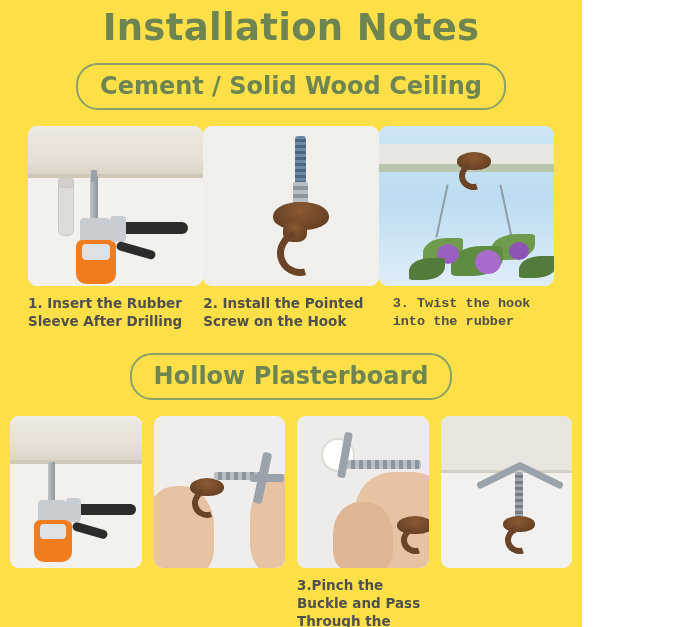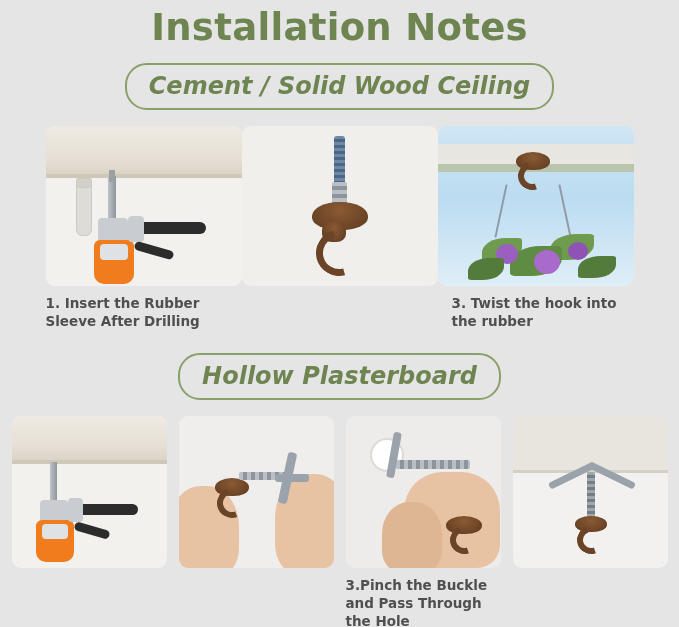"Installation Notes" .page { background: #e5e5e5 -> #fde047; width: 679px -> 582px }
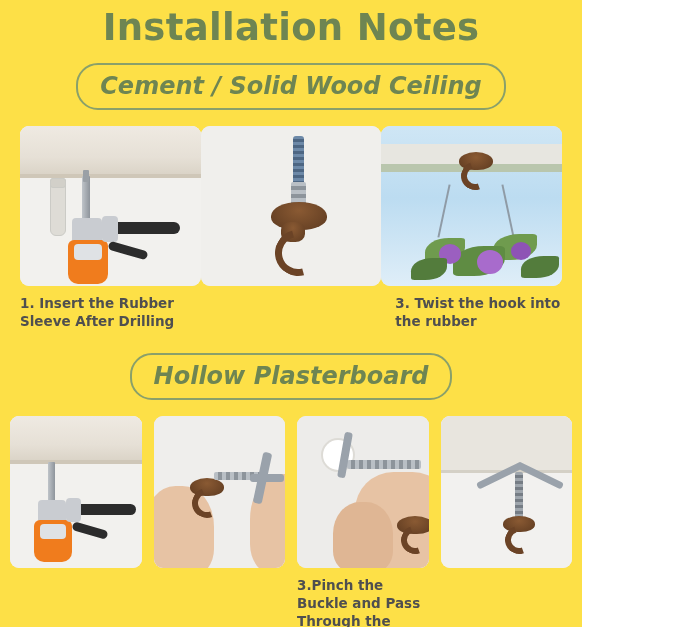"Cement / Solid Wood Ceiling" .pill-wrap { font-style: italic -> none }
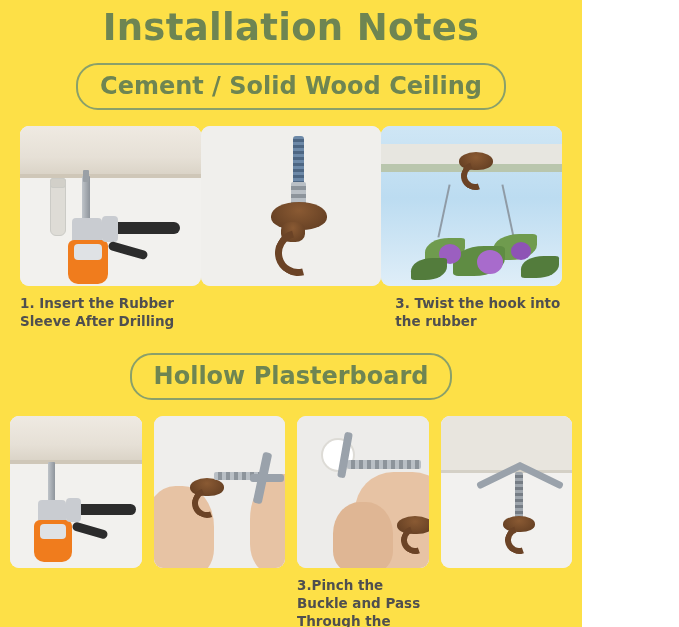"1. Insert the Rubber Sleeve" .row { padding: 0 20px -> 0 28px }
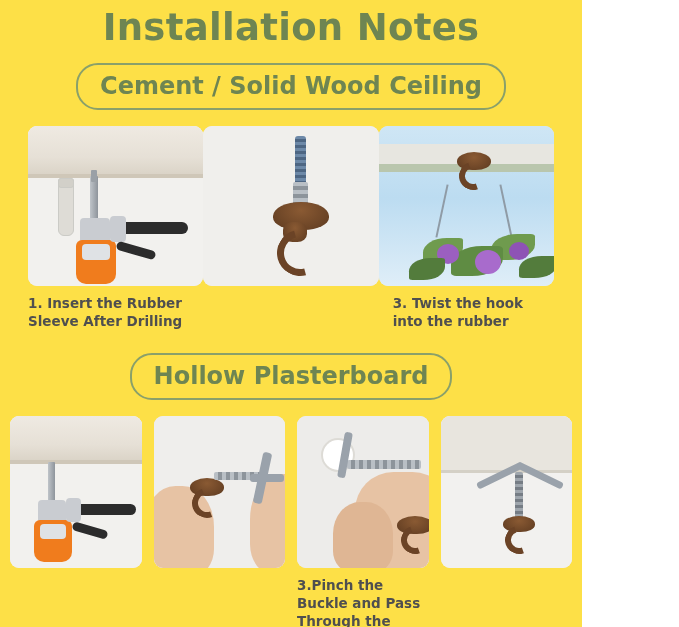"2. Install the Pointed Screw" div.caption { html: none -> <div>2. Install the Pointed Screw on the Hook</div> }
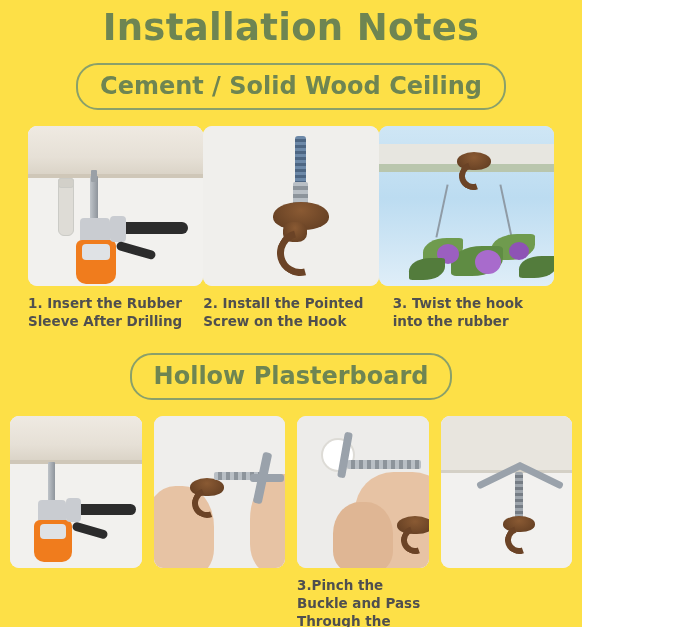"3. Twist the hook into" .cap-indent { font-family: none -> Liberation Mono, monospace }
